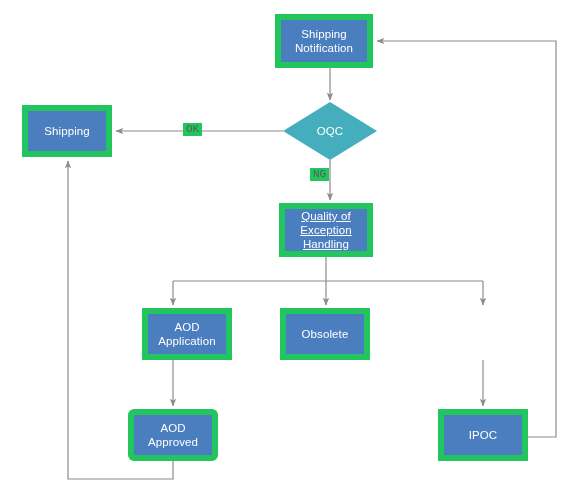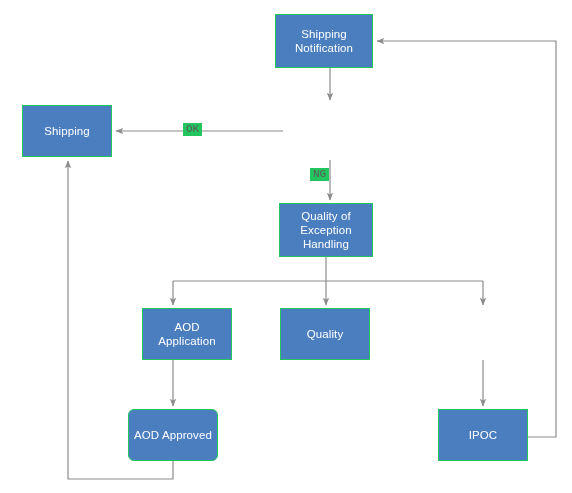"Shipping" .node.process { border: 1px solid #22c55e -> 6px solid #22c55e }
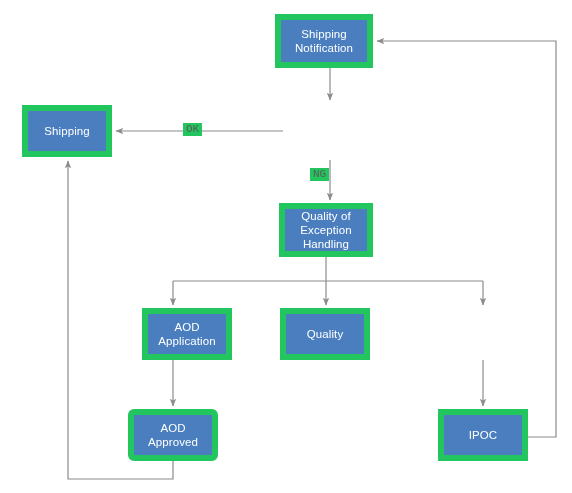"OQC" div.node { html: none -> <div> <svg> <polygon></polygon> </svg> <span>OQC</span> </div> }
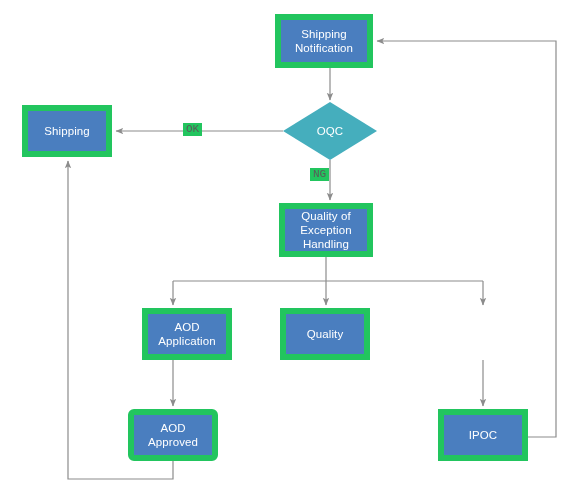"Quality of" div.node { text-decoration: none -> underline }
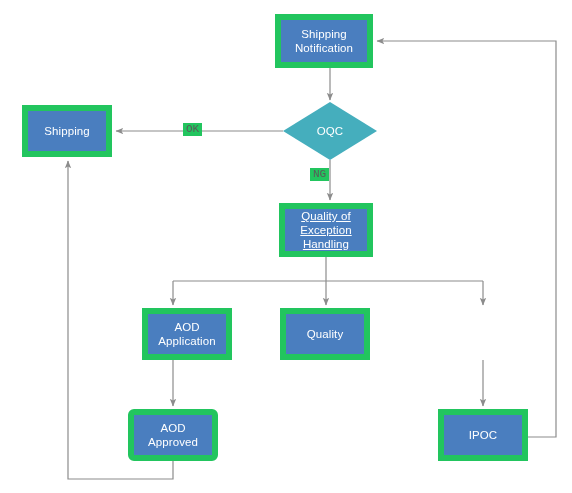"Quality" span.node-label { text: Quality -> Obsolete }
